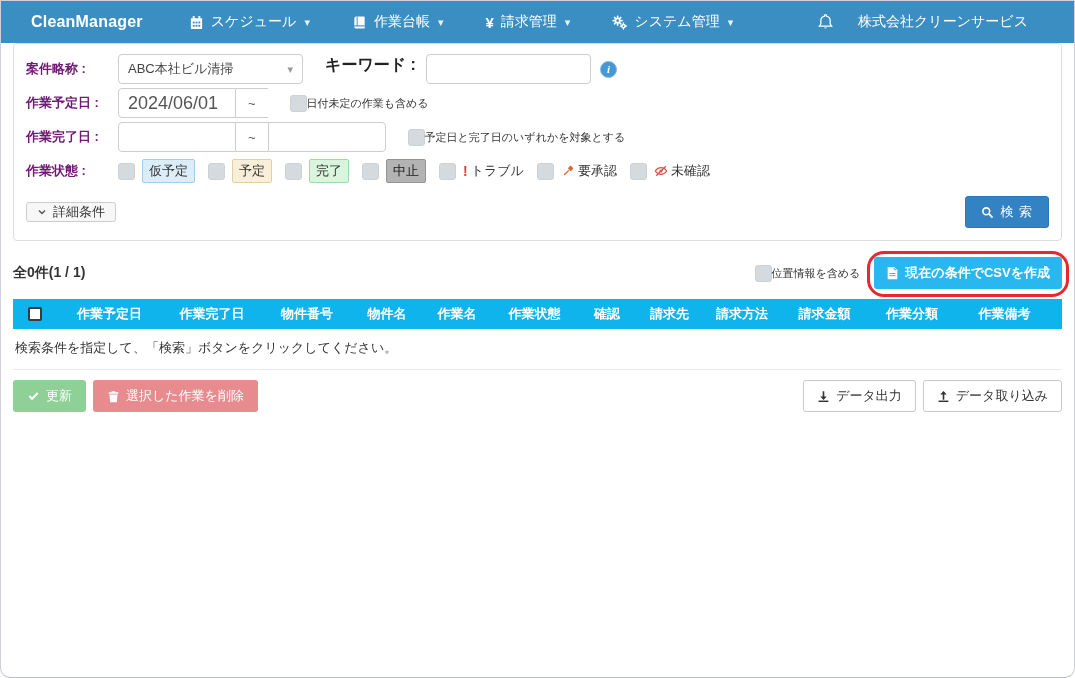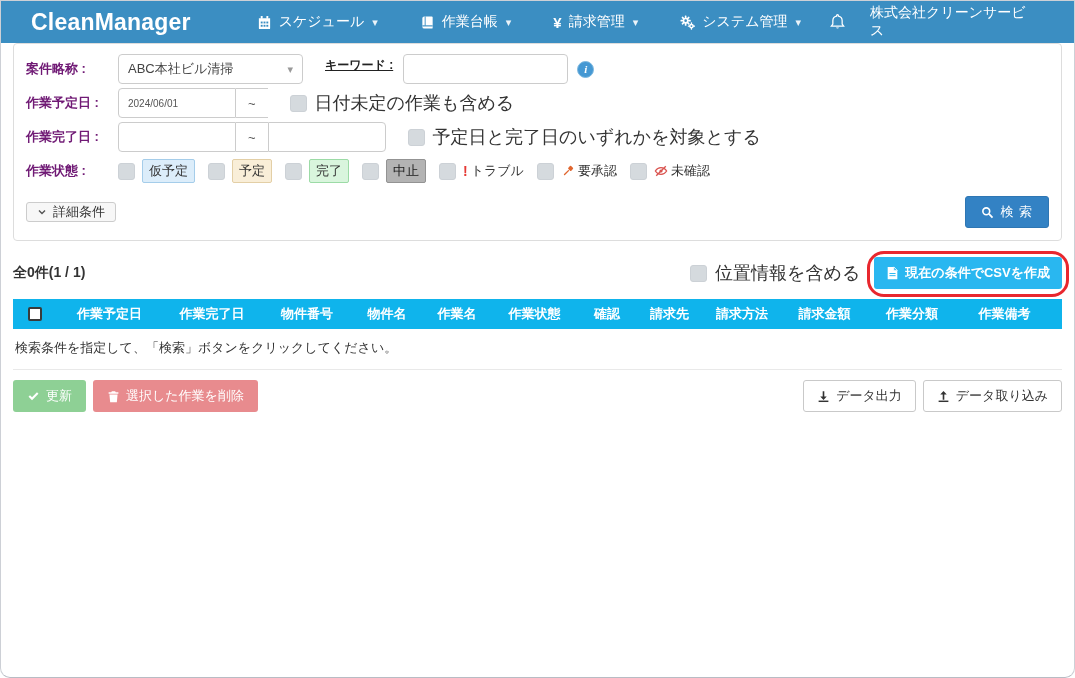"CleanManager" .brand { font-size: 23px -> 16px; margin-right: 52px -> 32px }
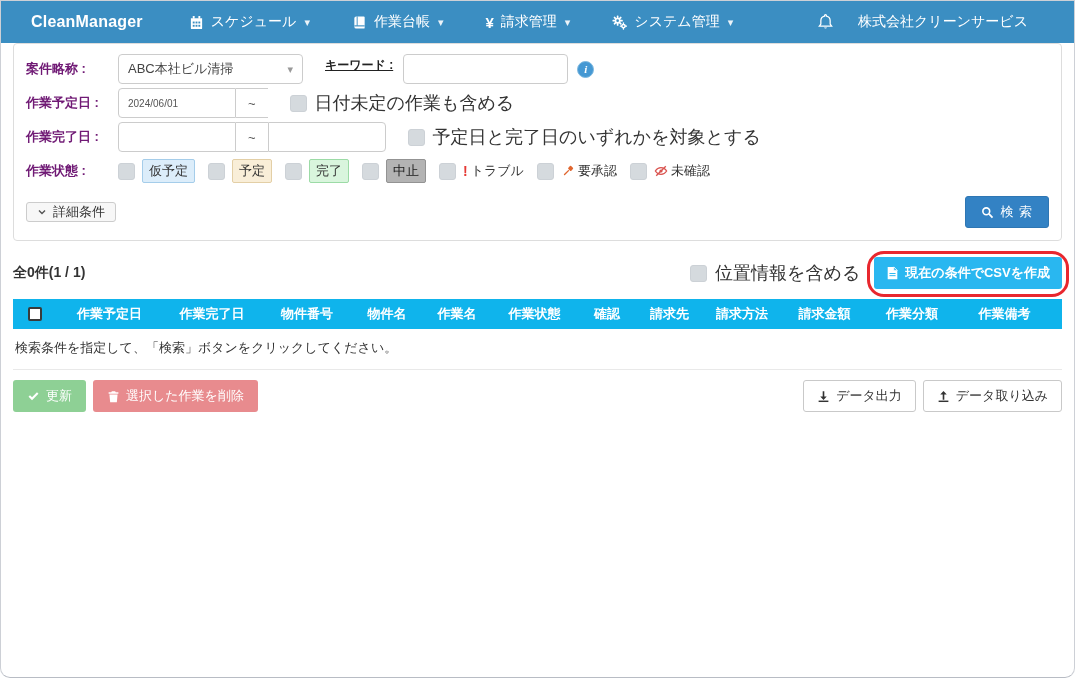"キーワード :" .flabel2 { font-size: 12px -> 16px; text-decoration: underline -> none }
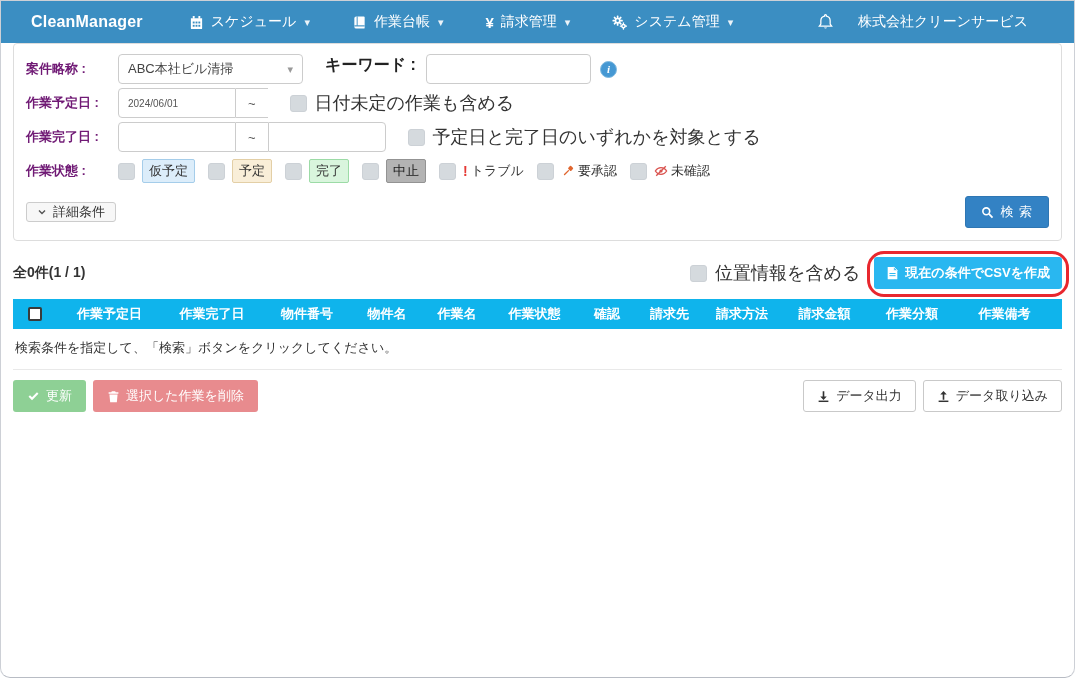"2024/06/01" input.txt { font-size: 10px -> 18px }
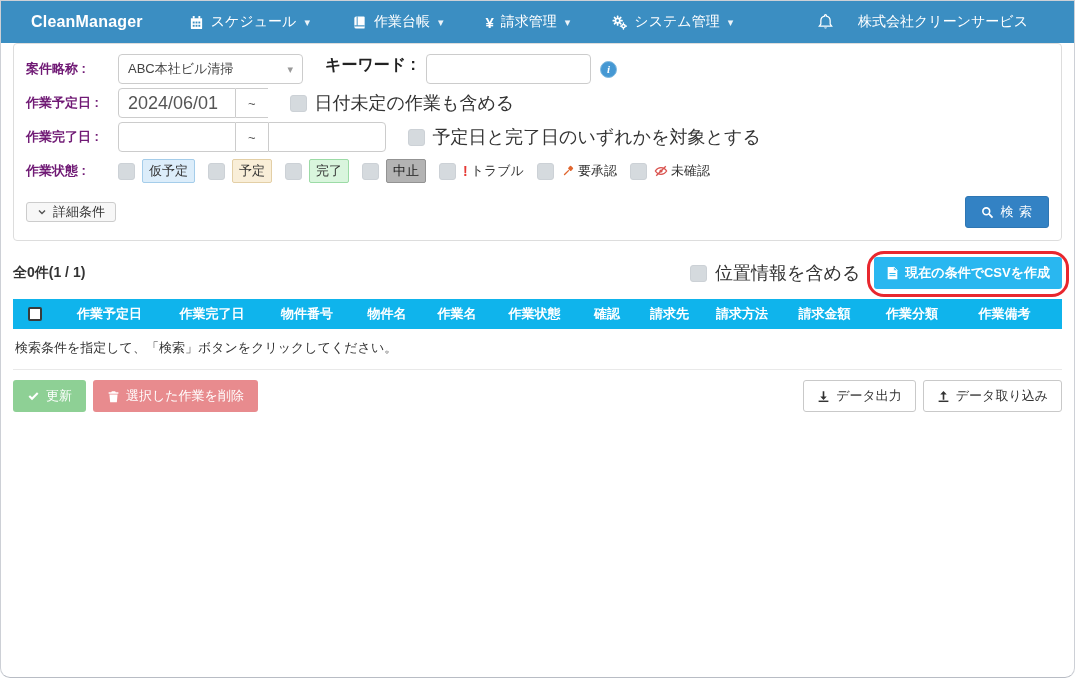"日付未定の作業も含める" .cb-label { font-size: 18px -> 11px; margin-left: 8px -> 0 }
